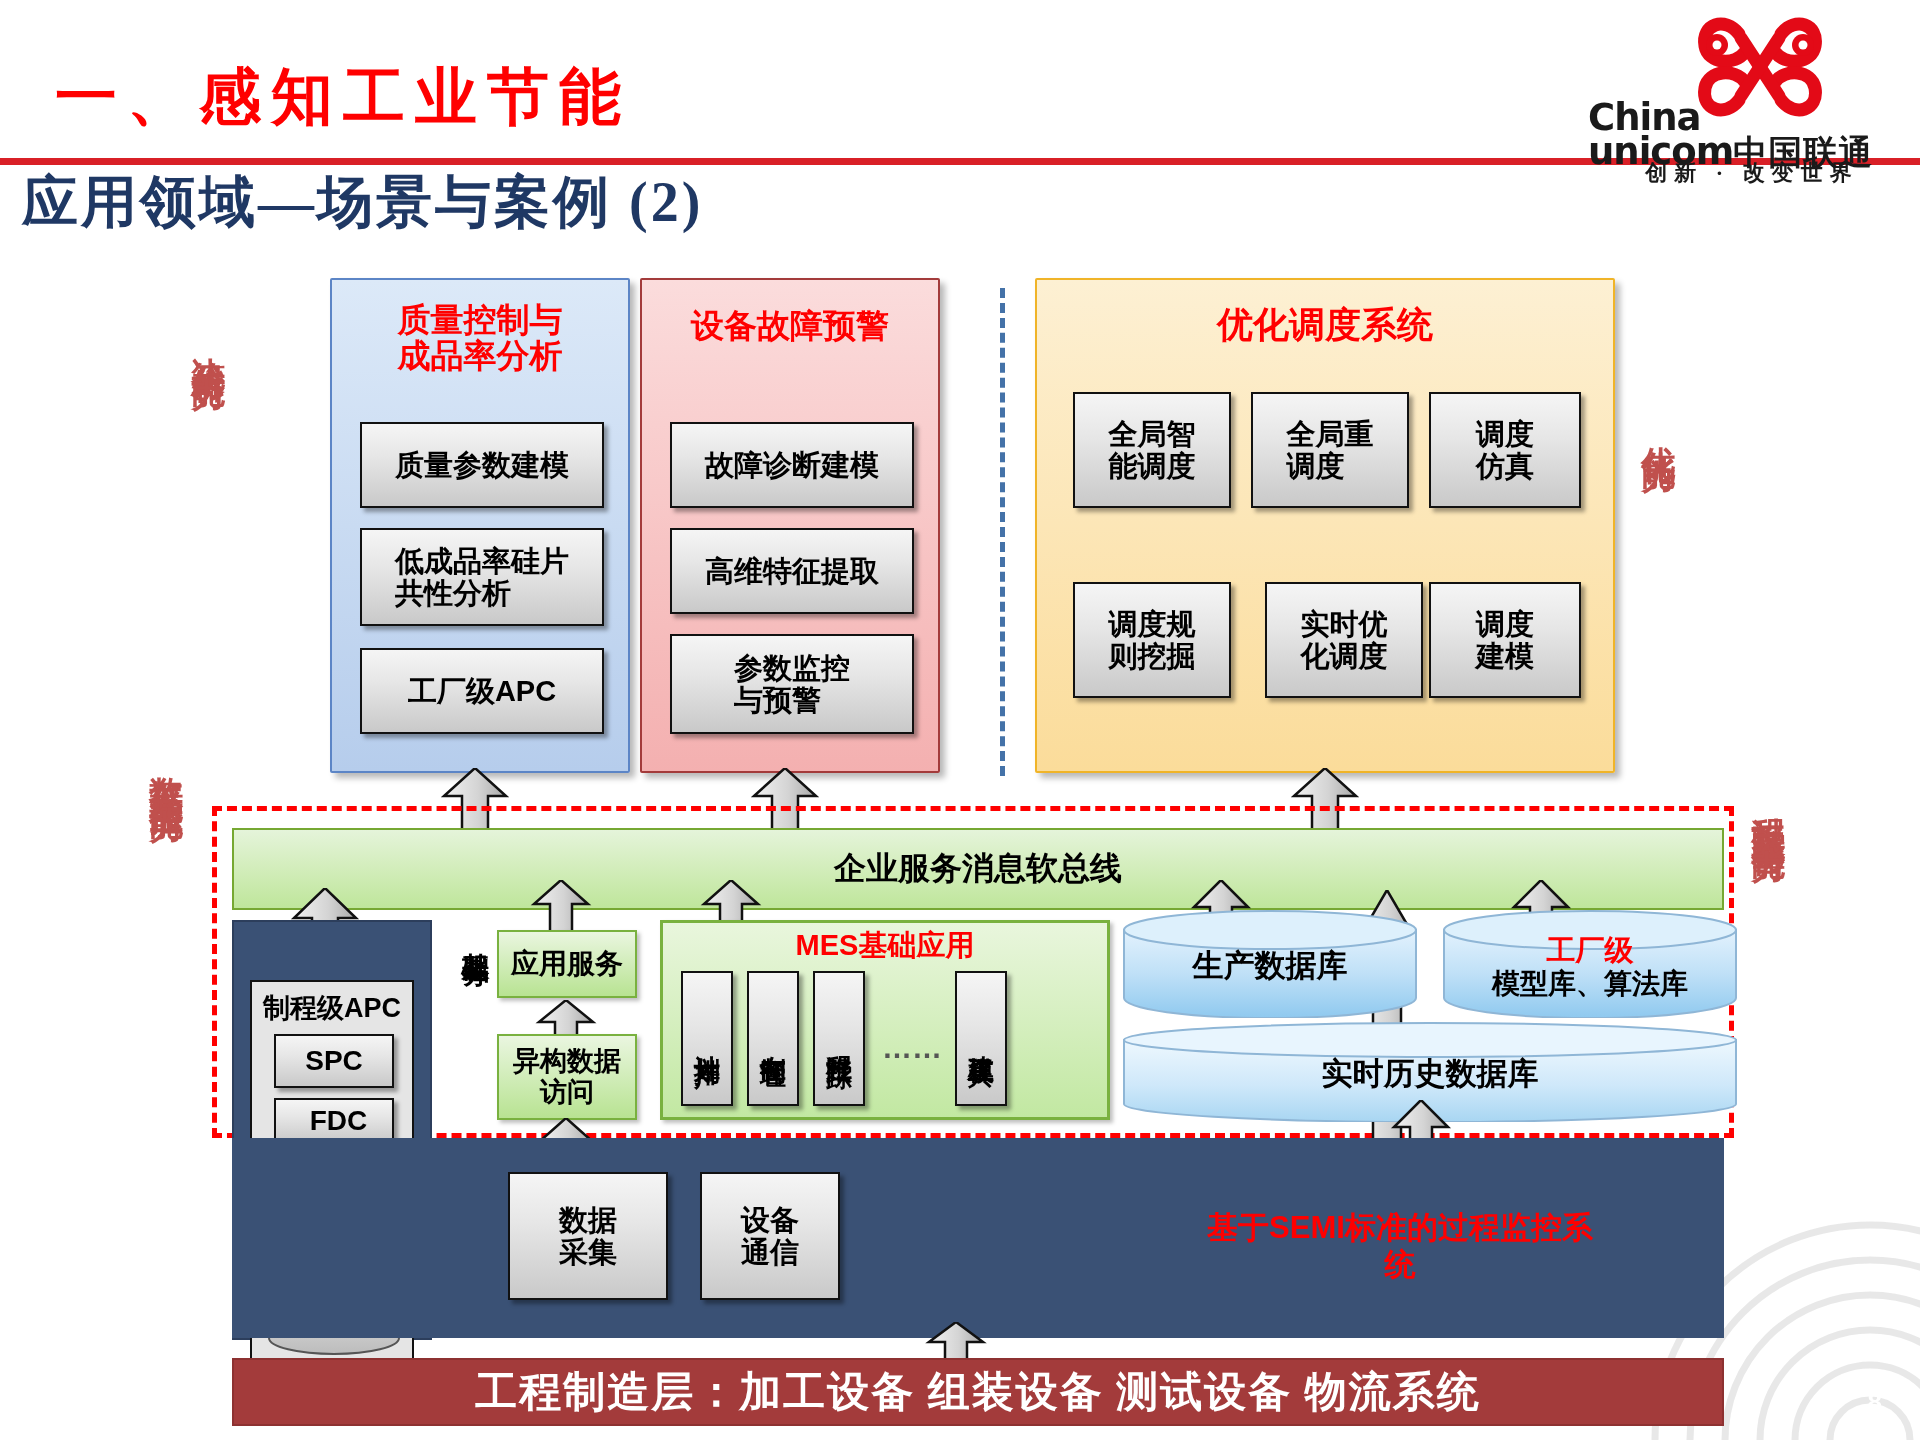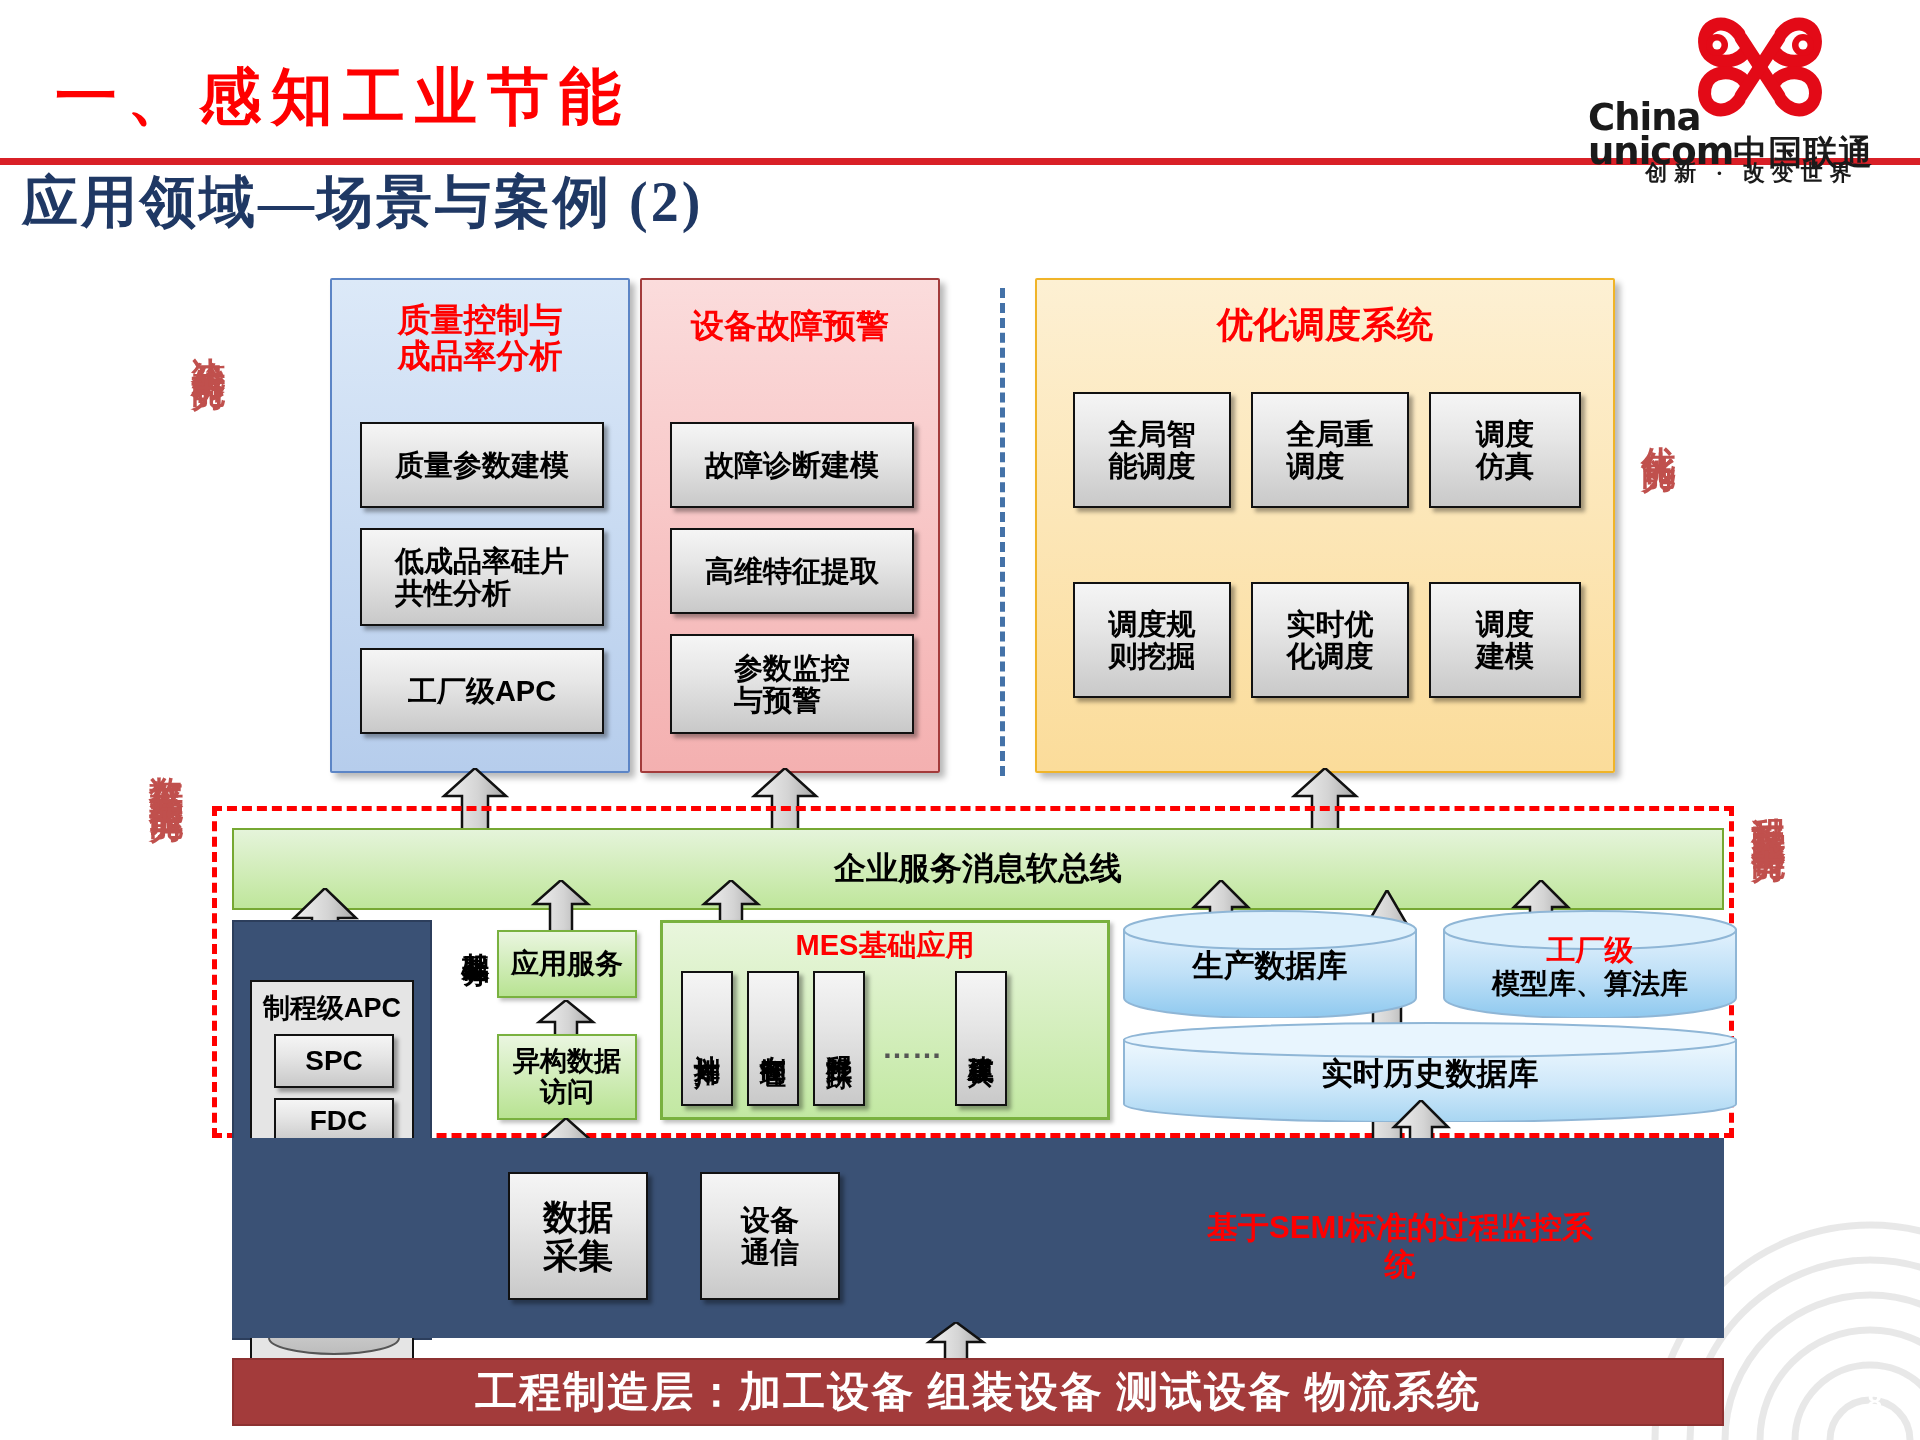"实时优" div.gbox { left: 214px -> 228px }
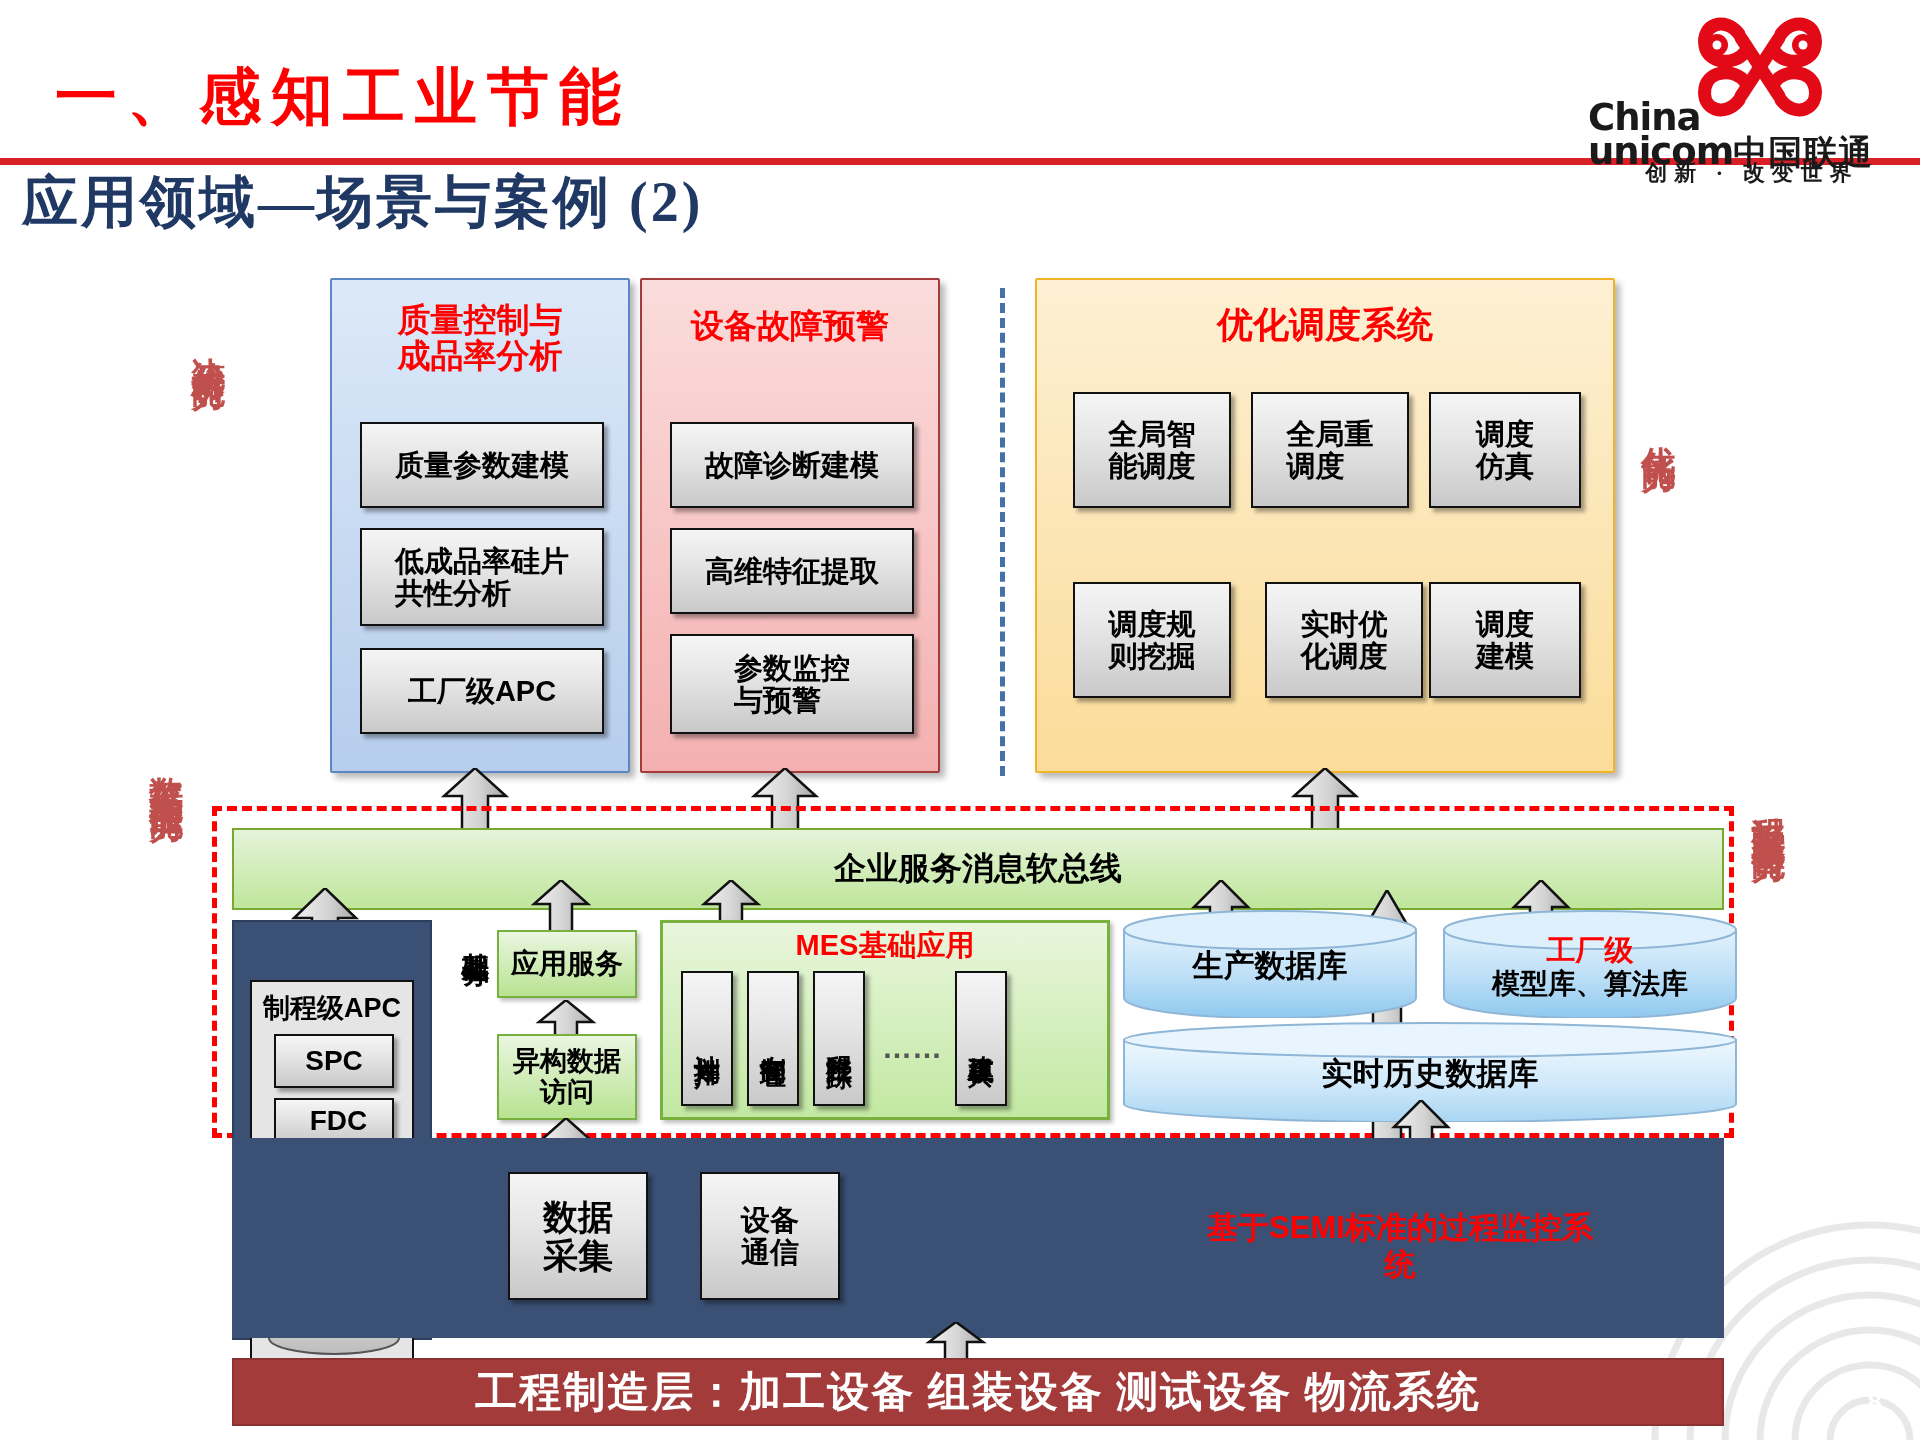"数据" div.gbox { font-size: 35px -> 29px; width: 140px -> 160px }
